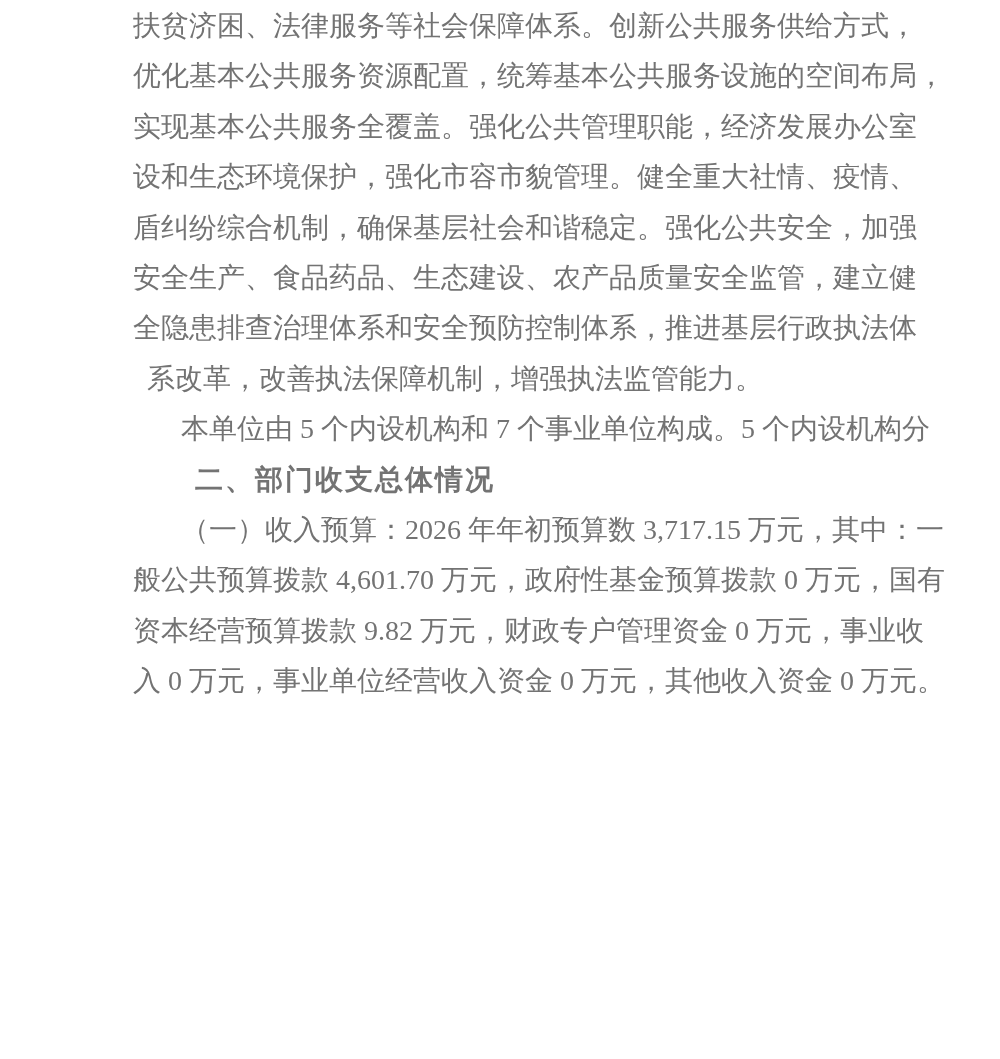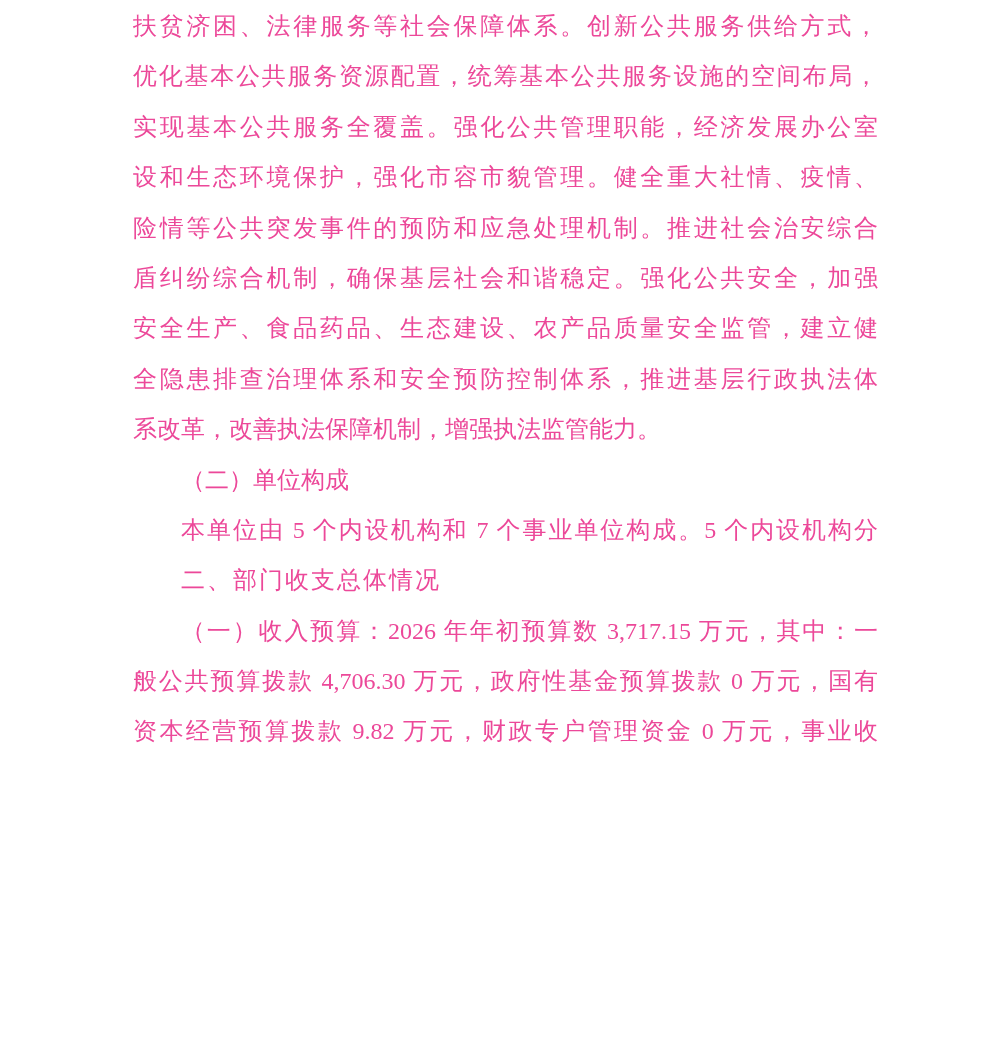"扶贫济困、法律服务等社会保障体系。创新公共服务供给方式，" .ln { color: #ec4899 -> #737373; font-size: 24px -> 28px }
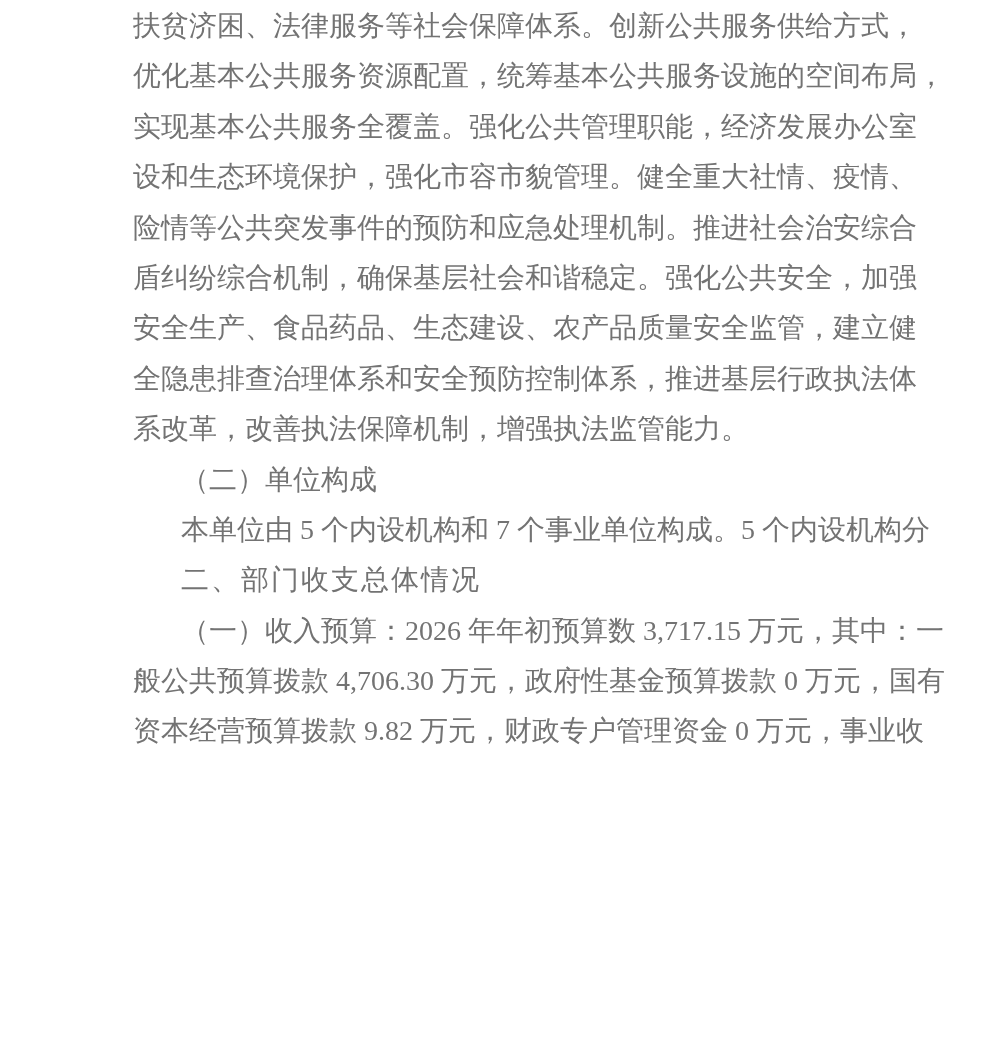"险情等公共突发事件的预防和应急处理机制。推进社会治安综合" div.ln { html: <div>险情等公共突发事件的预防和应急处理机制。推进社会治安综合</div> -> none }
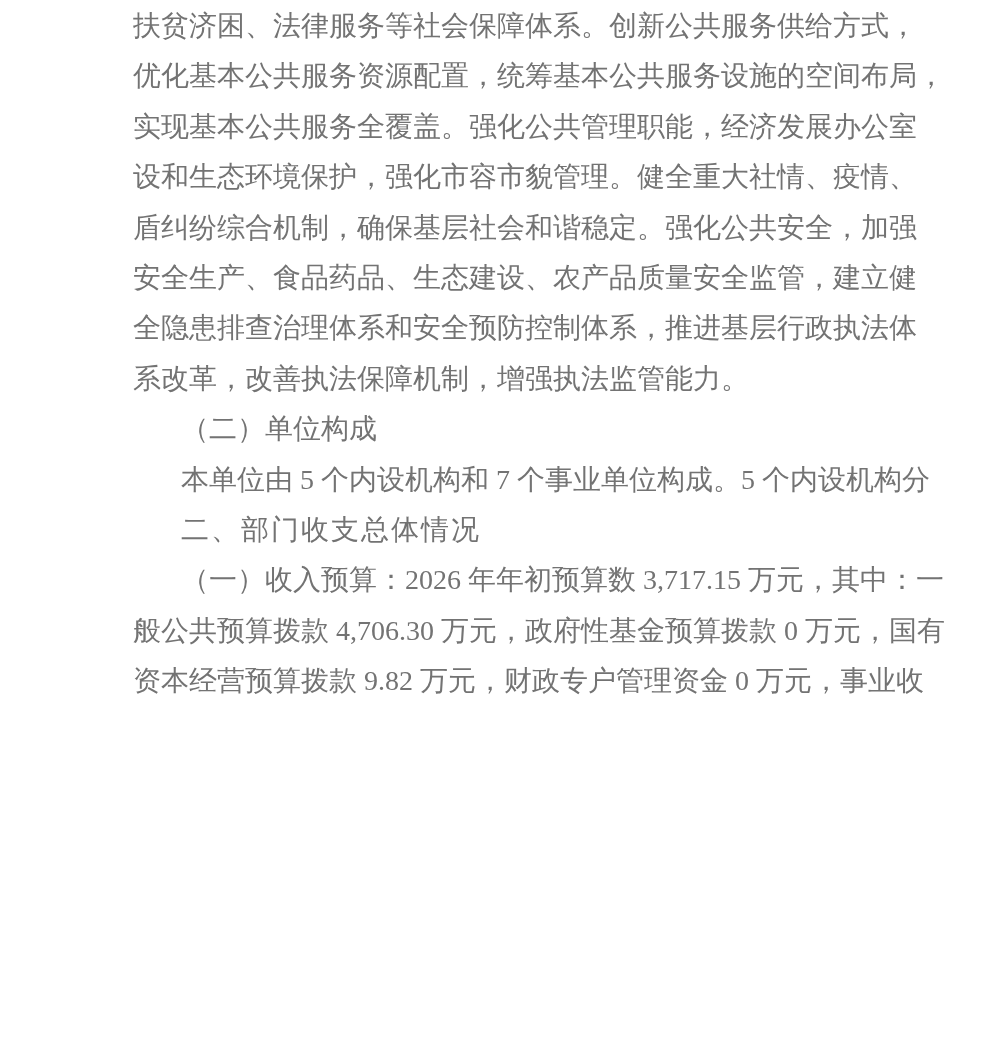"系改革，改善执法保障机制，增强执法监管能力。" .l { margin-left: none -> 14px }
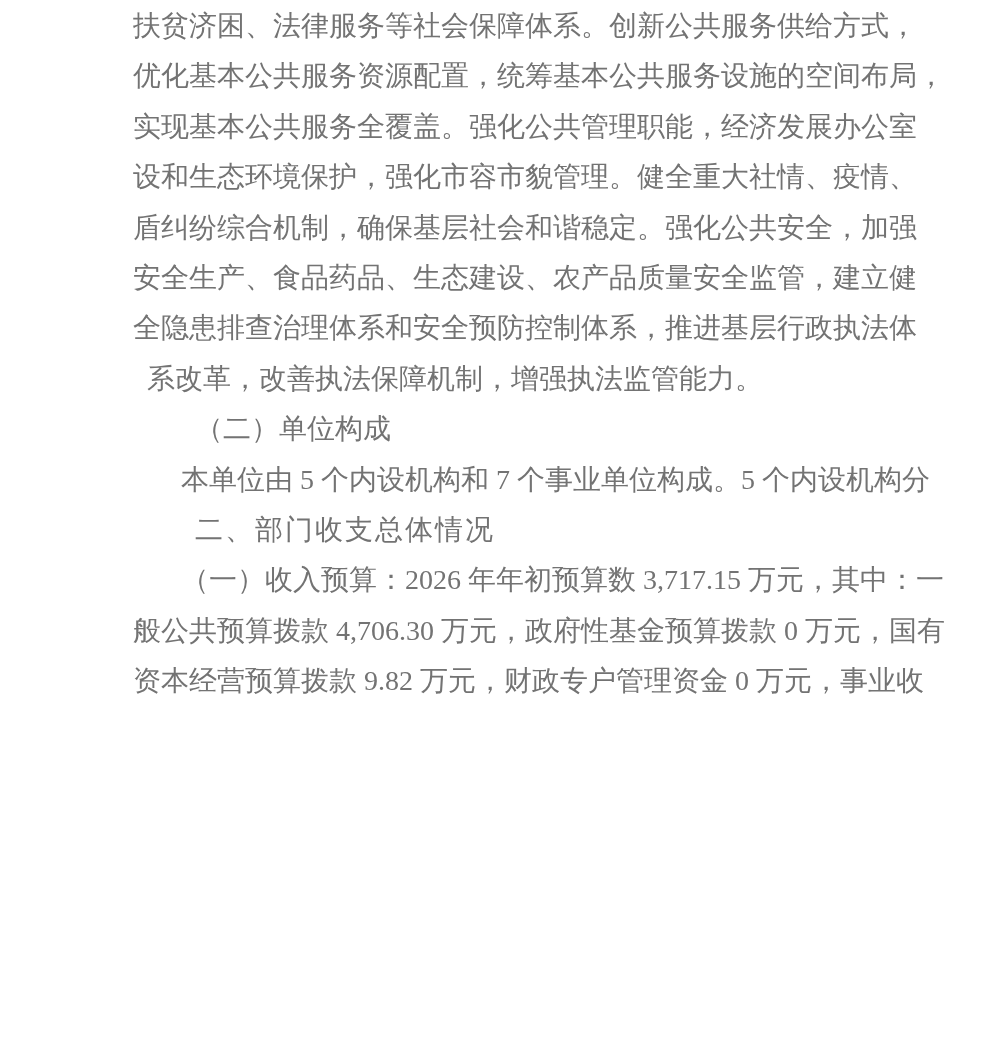"（二）单位构成" div.ln { html: <div>（二）单位构成</div> -> none }
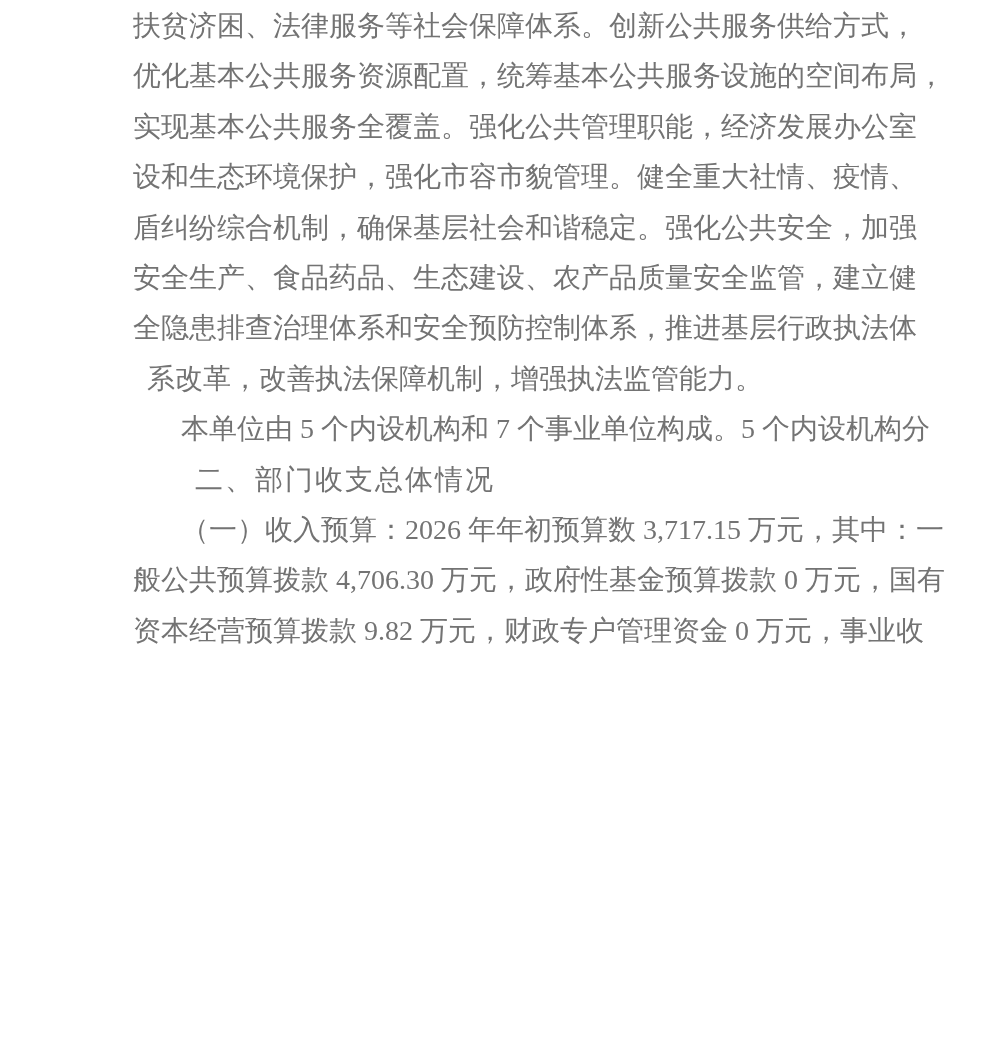"二、部门收支总体情况" .h2 { font-weight: 400 -> 700 }
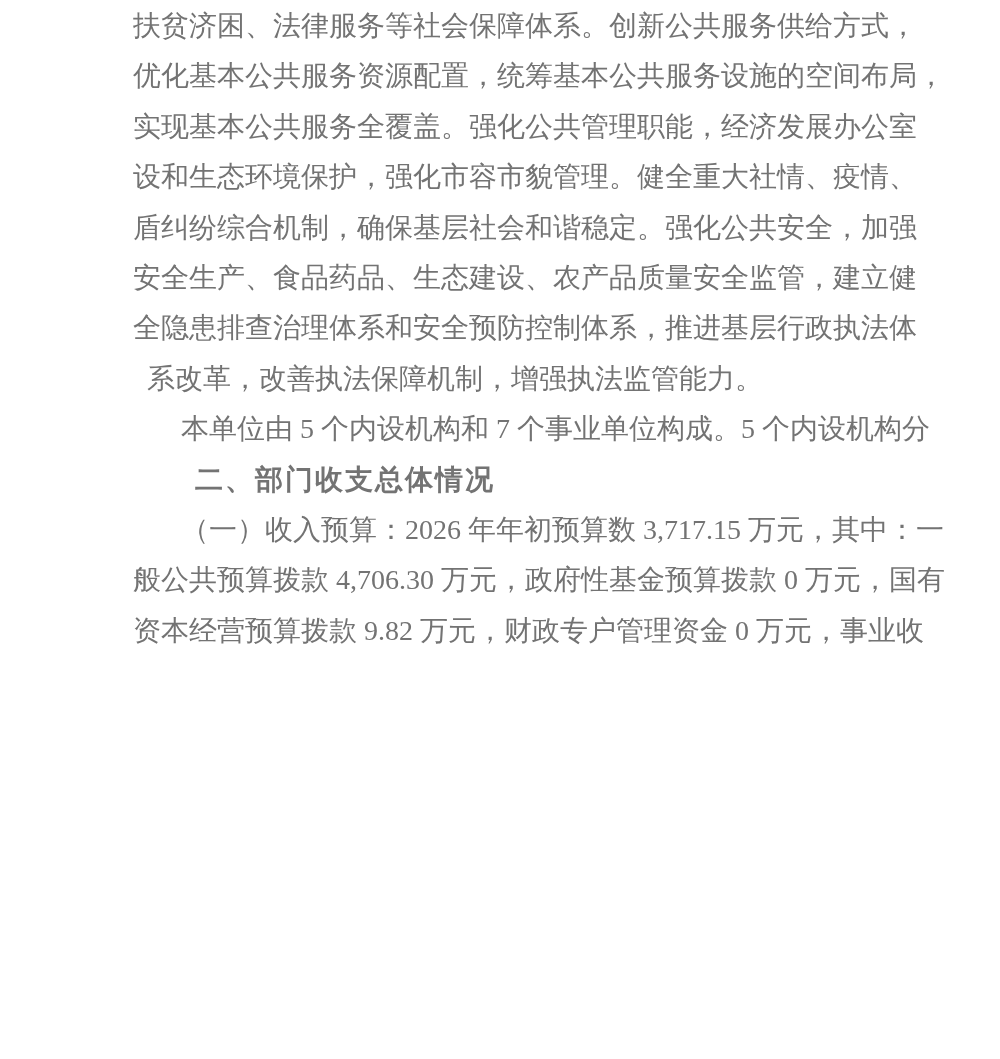"般公共预算拨款 4,706.30 万元，政府性基金预算拨款 0 万元，国有" div.ln { text: 4,706.30 -> 4,601.70 }
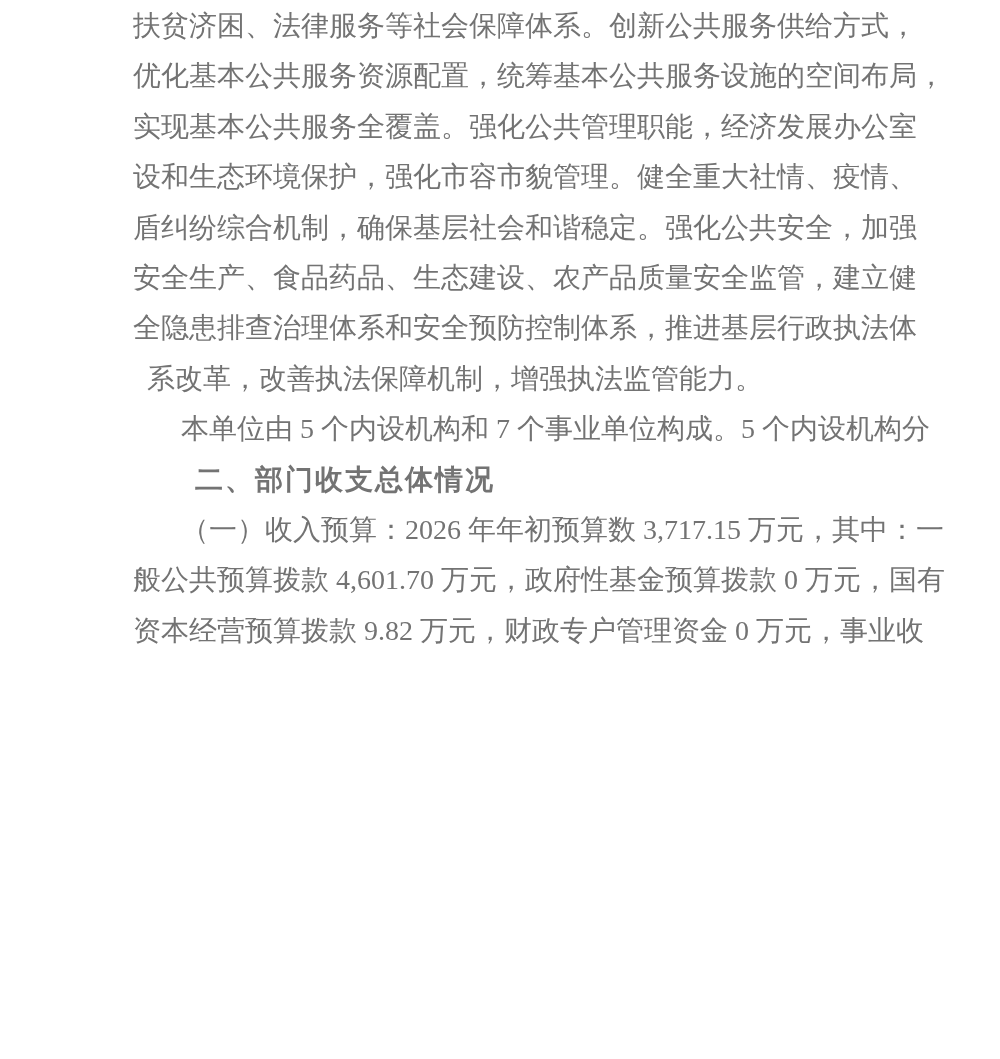"入 0 万元，事业单位经营收入资金 0 万元，其他收入资金" div.ln { html: none -> <div>入 0 万元，事业单位经营收入资金 0 万元，其他收入资金 0 万元。</div> }
